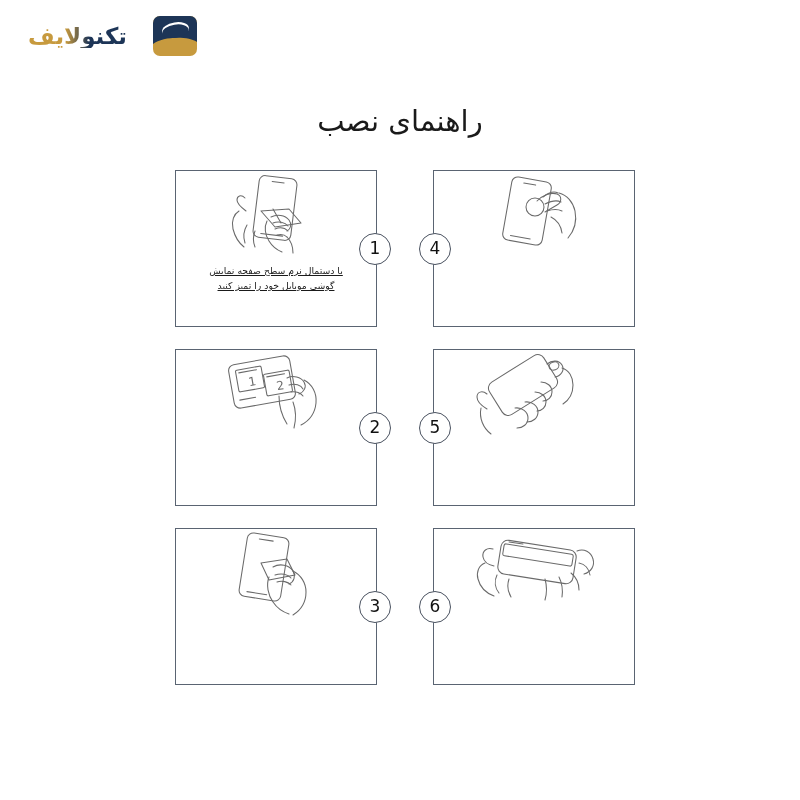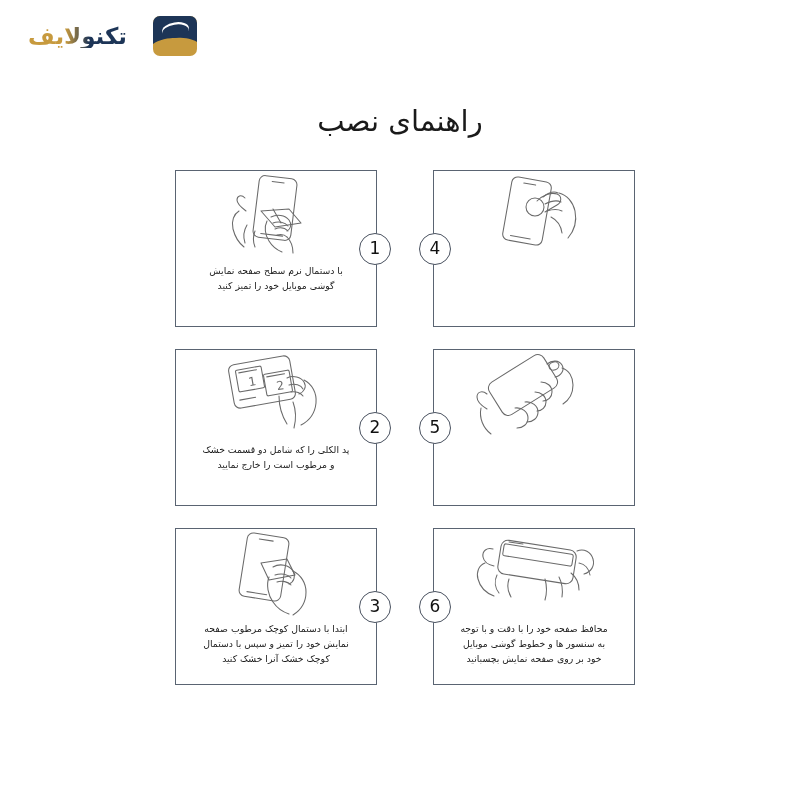"با دستمال نرم سطح صفحه" .caption { text-decoration: none -> underline }
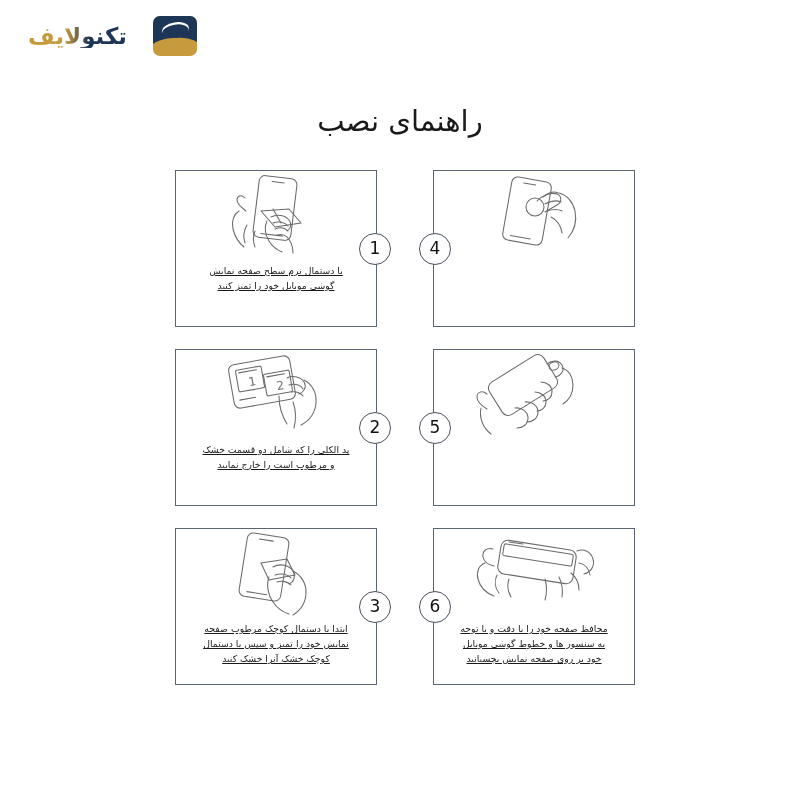"پد الکلی را که شامل" div.caption { html: <div>پد الکلی را که شامل دو قسمت خشک<br>و مرطوب است را خارج نمایید</div> -> none }
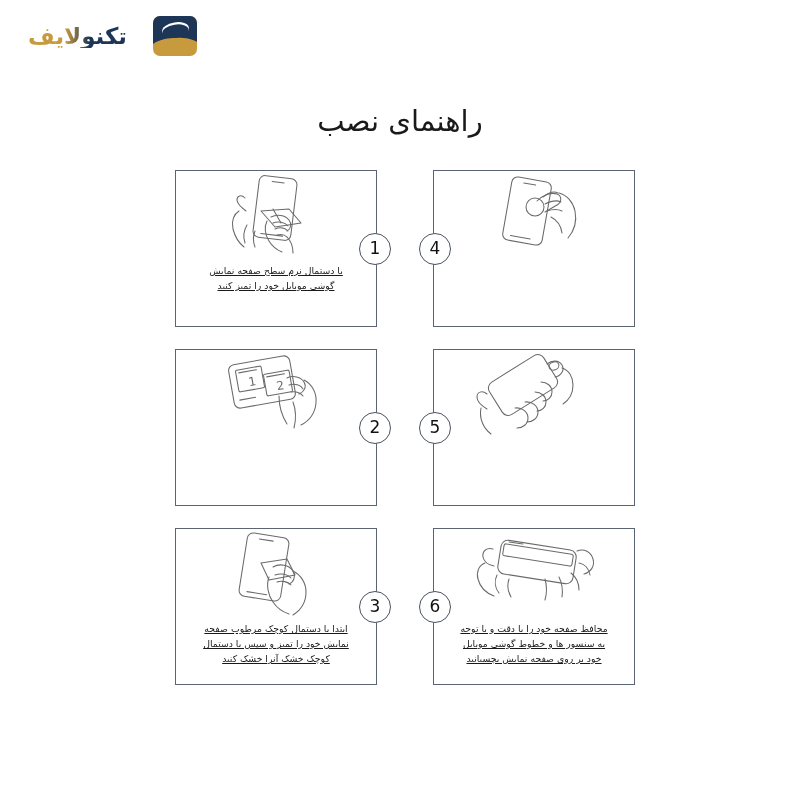"ابتدا با دستمال کوچک مرطوب" div.caption { html: <div>ابتدا با دستمال کوچک مرطوب صفحه<br>نمایش خود را تمیز و سپس با دستمال<br>کوچک خشک آنرا خشک کنید</div> -> none }
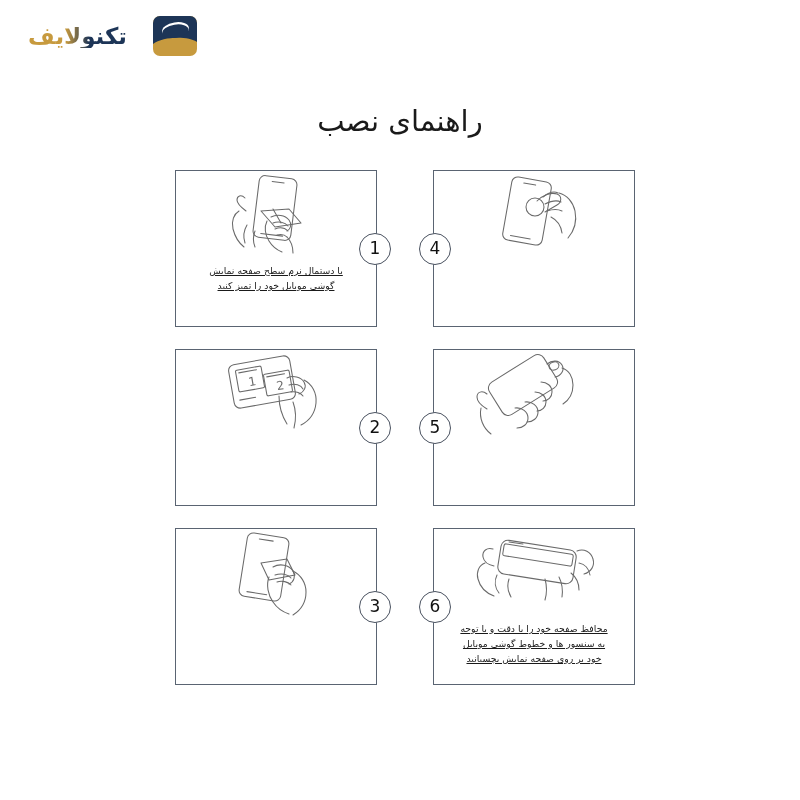"محافظ صفحه خود را با" div.caption { html: <div>محافظ صفحه خود را با دقت و با توجه<br>به سنسور ها و خطوط گوشی موبایل<br>خود بر روی صفحه نمایش بچسبانید</div> -> none }
